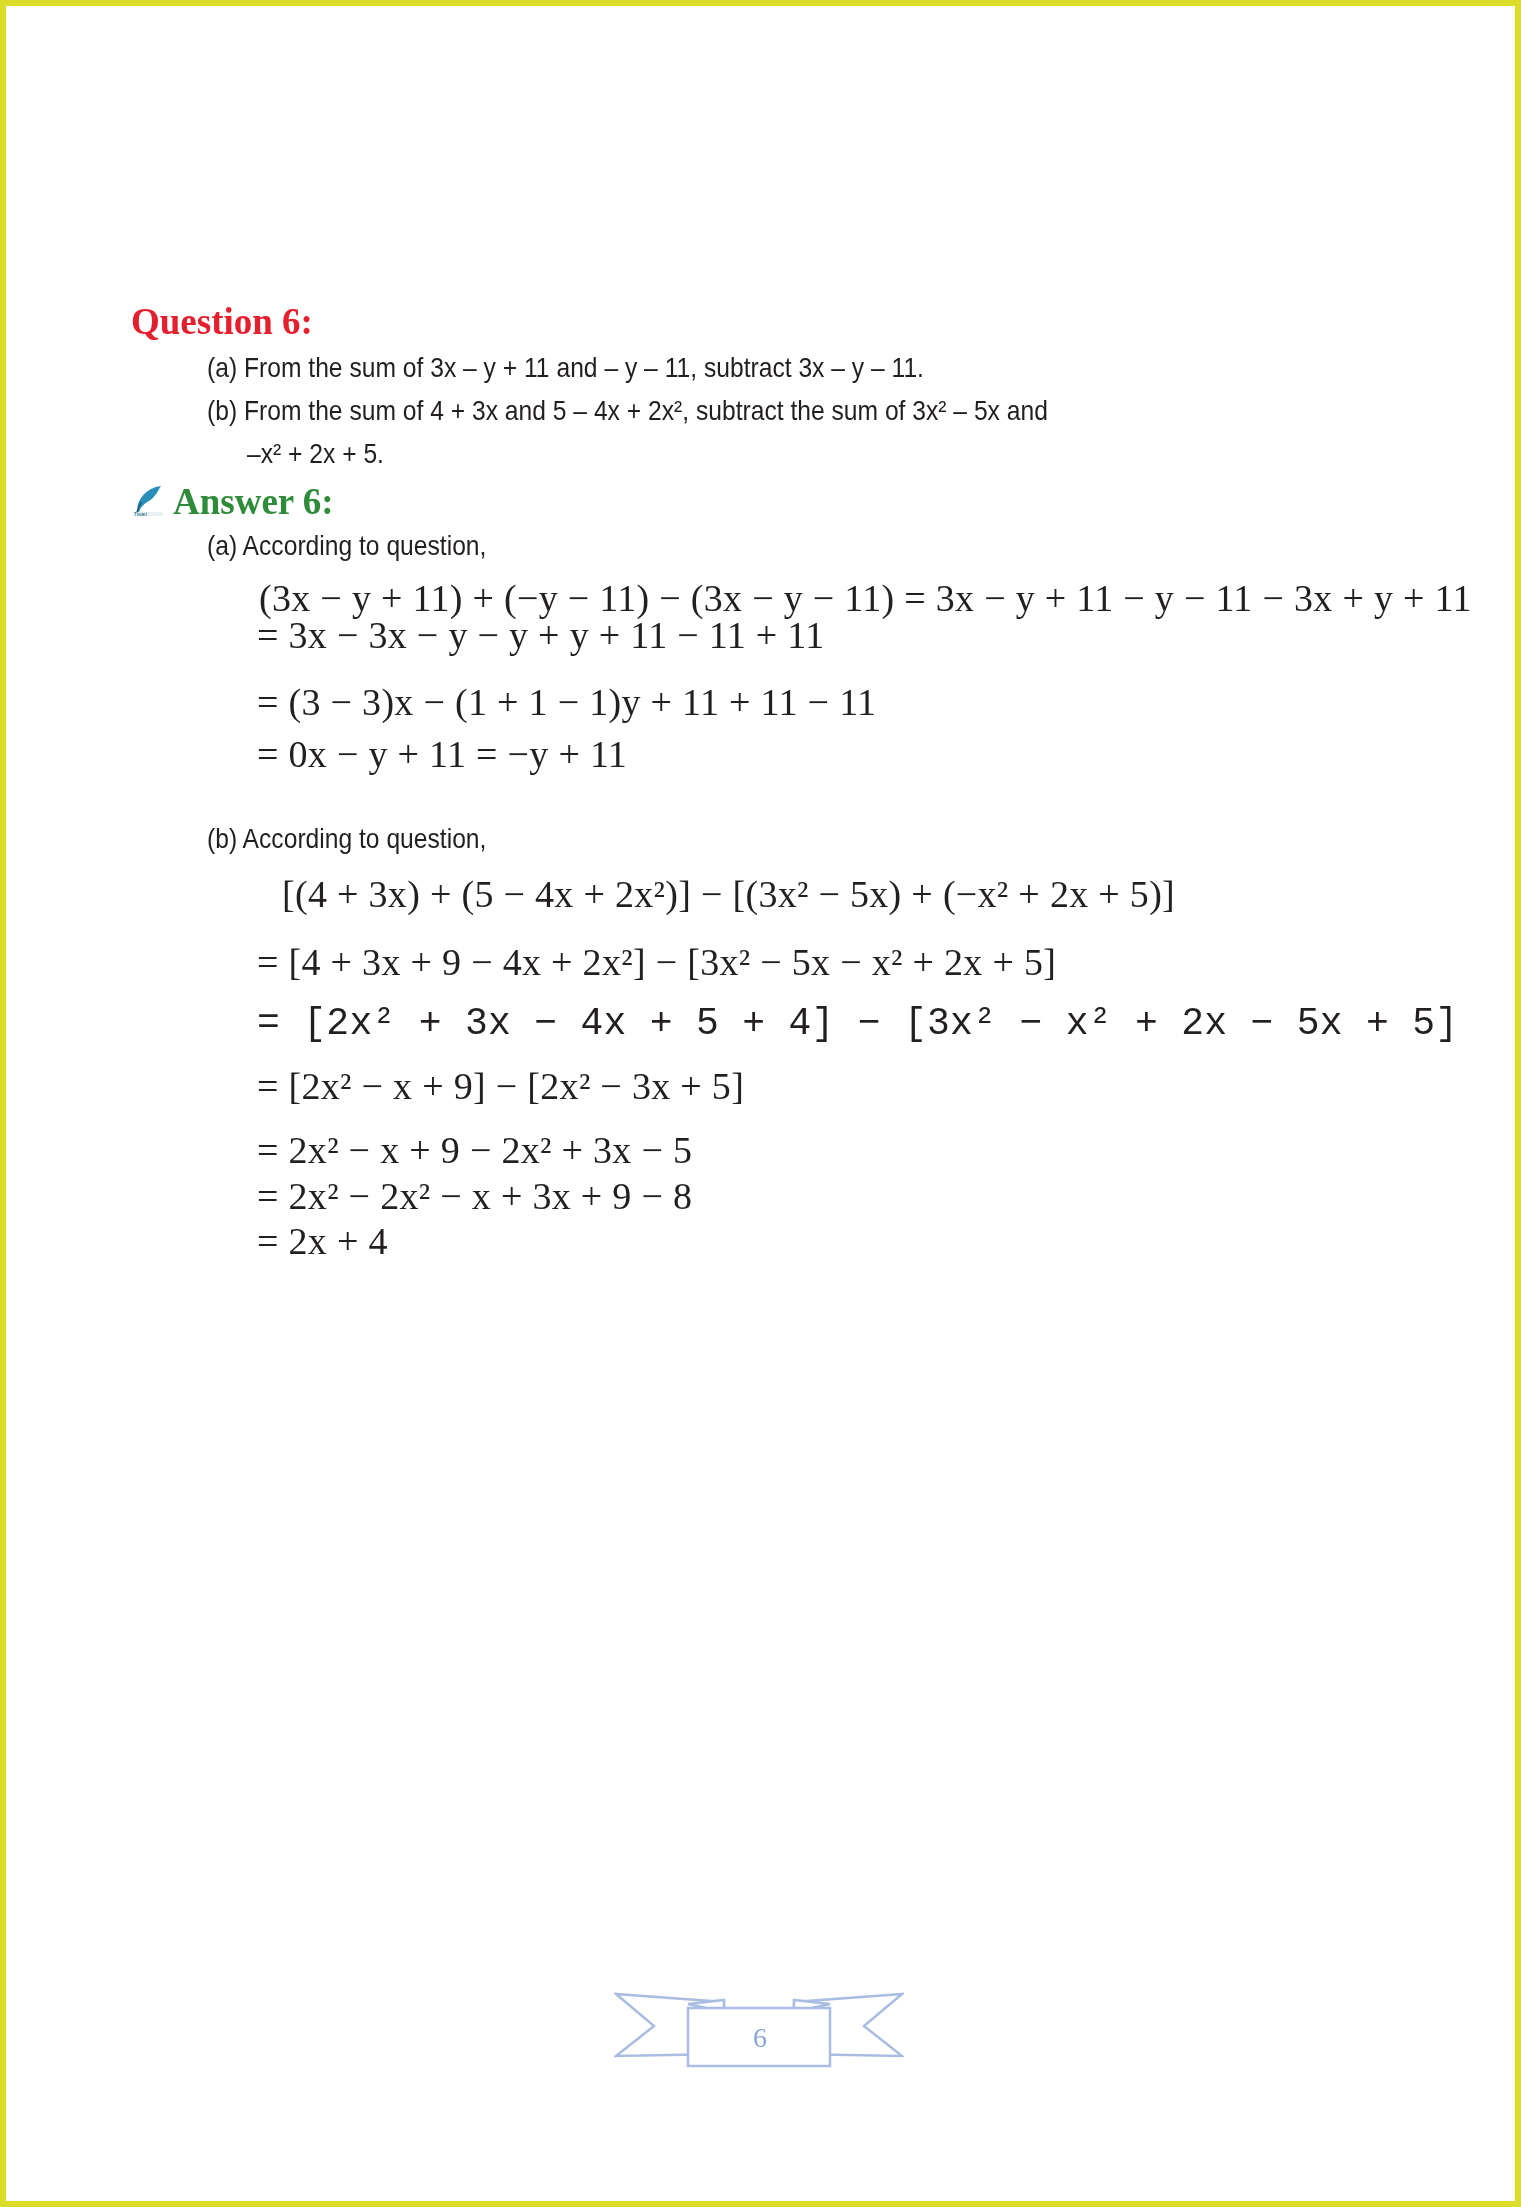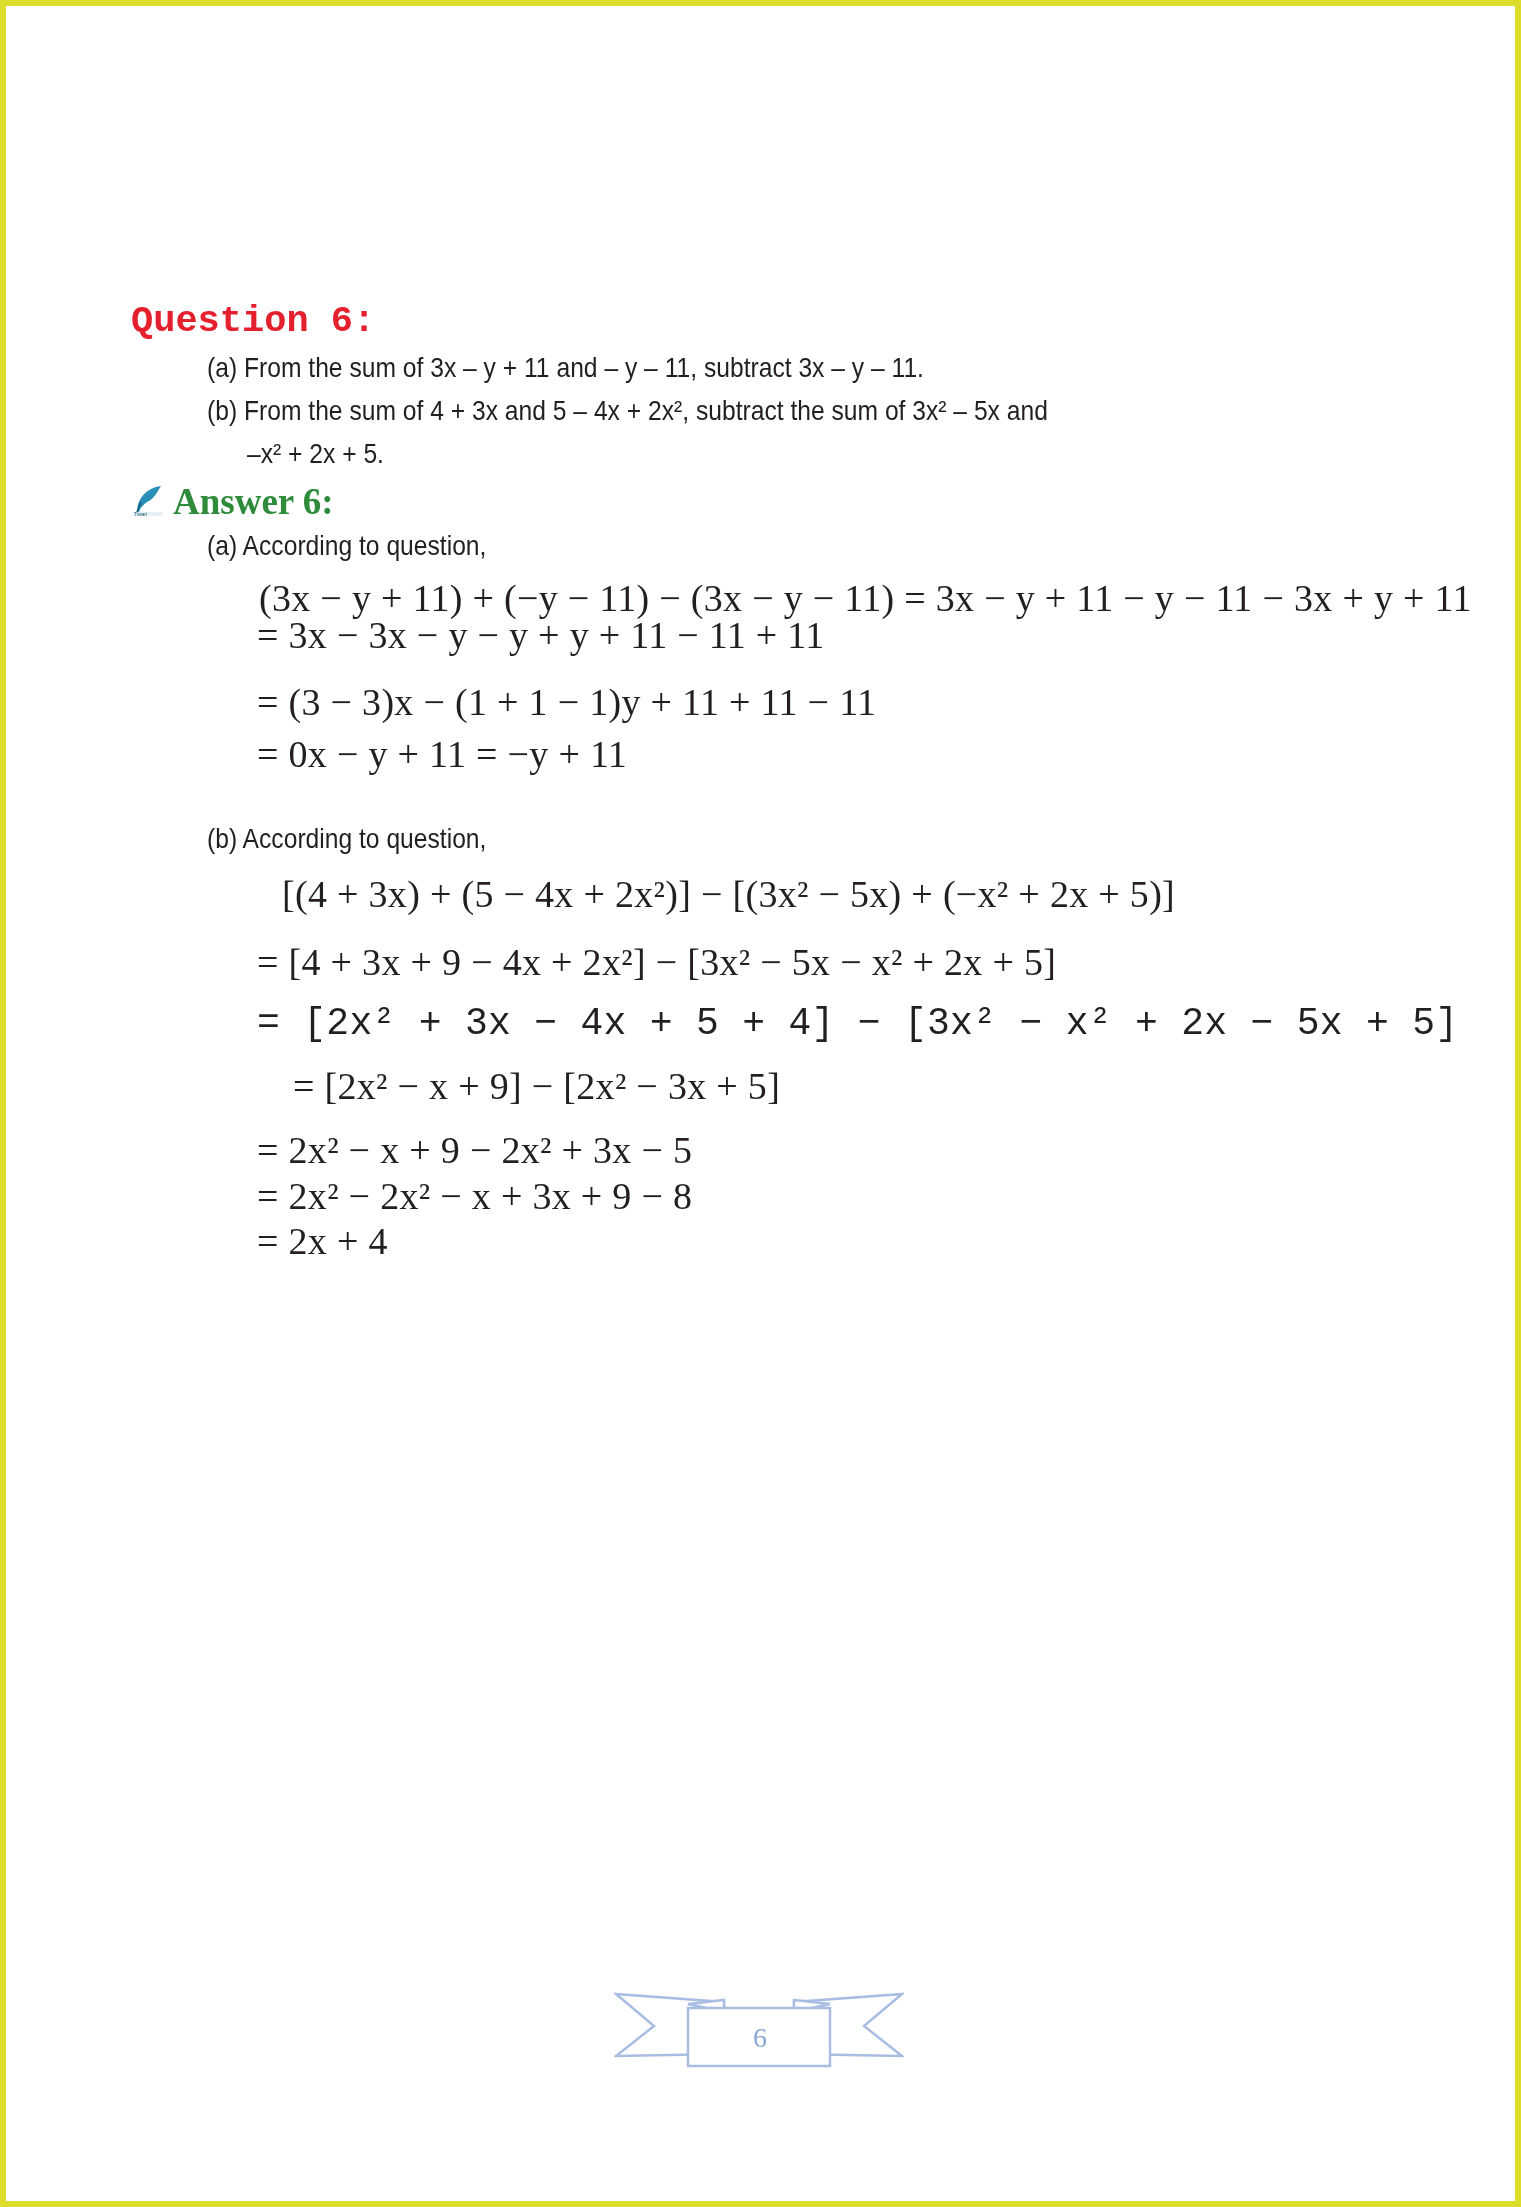"Question 6:" .qtitle { font-family: Liberation Mono, monospace -> none }
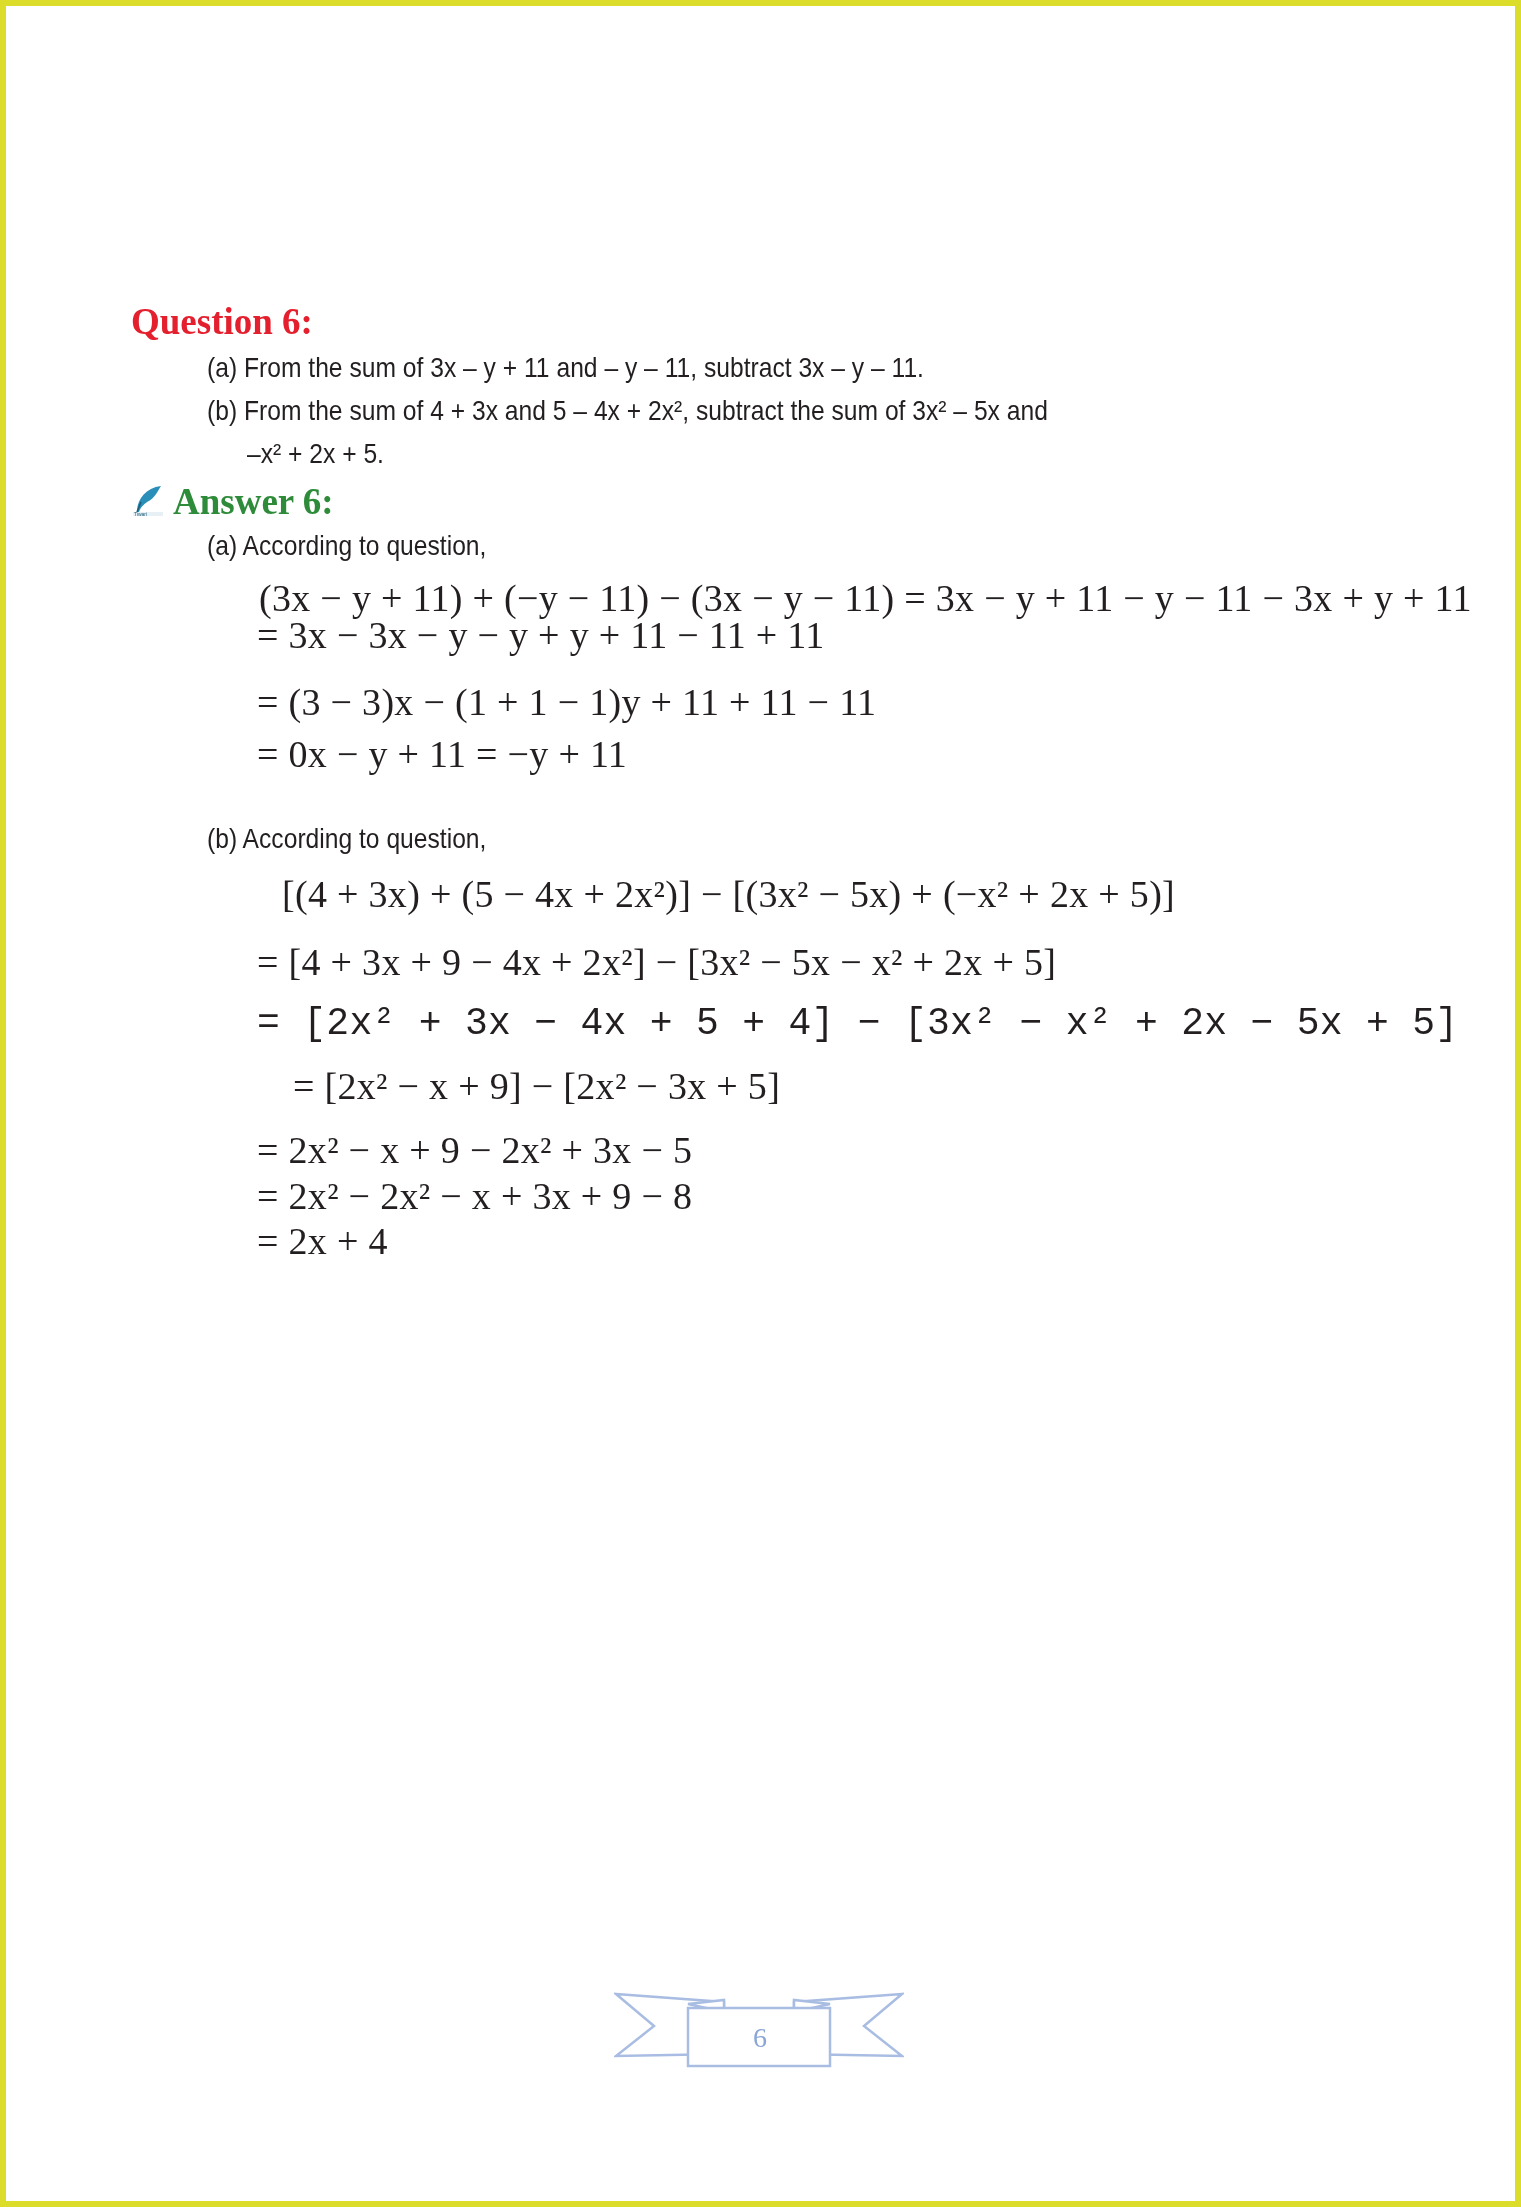"= [2x² − x +" .mb4 { margin-left: 36px -> none }
